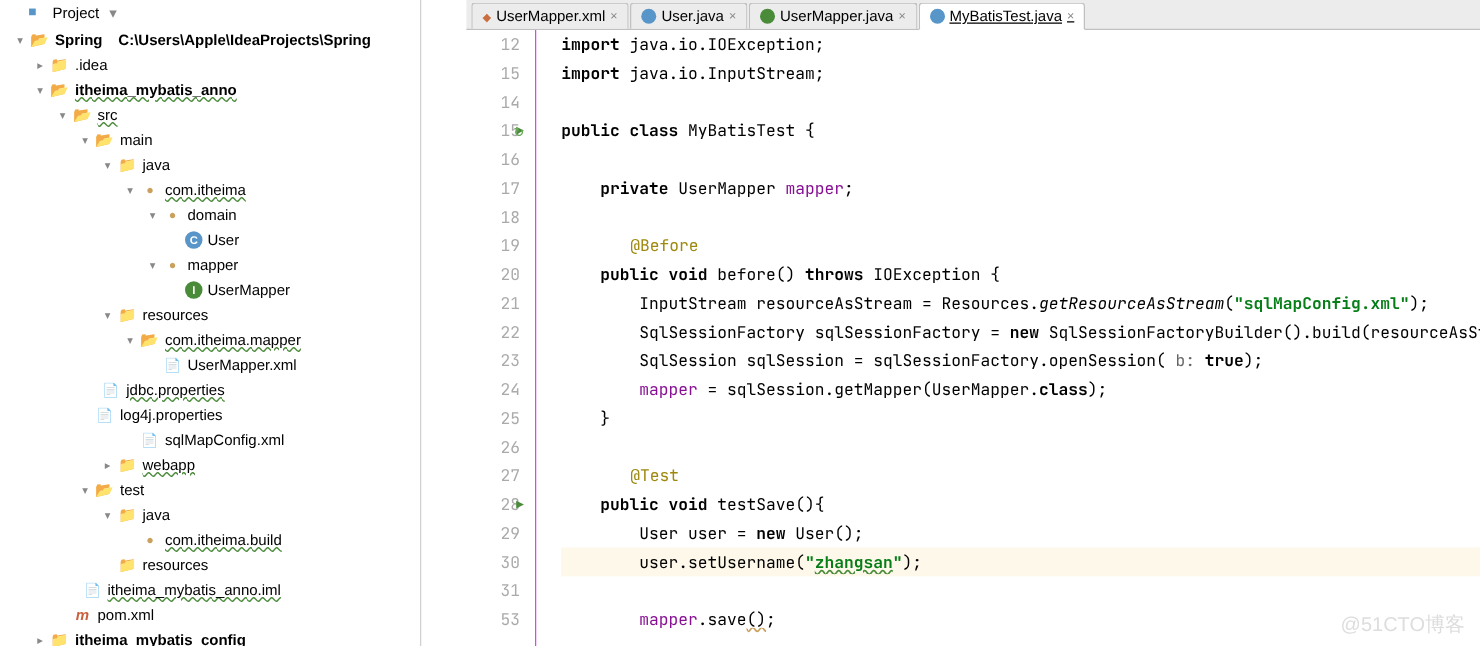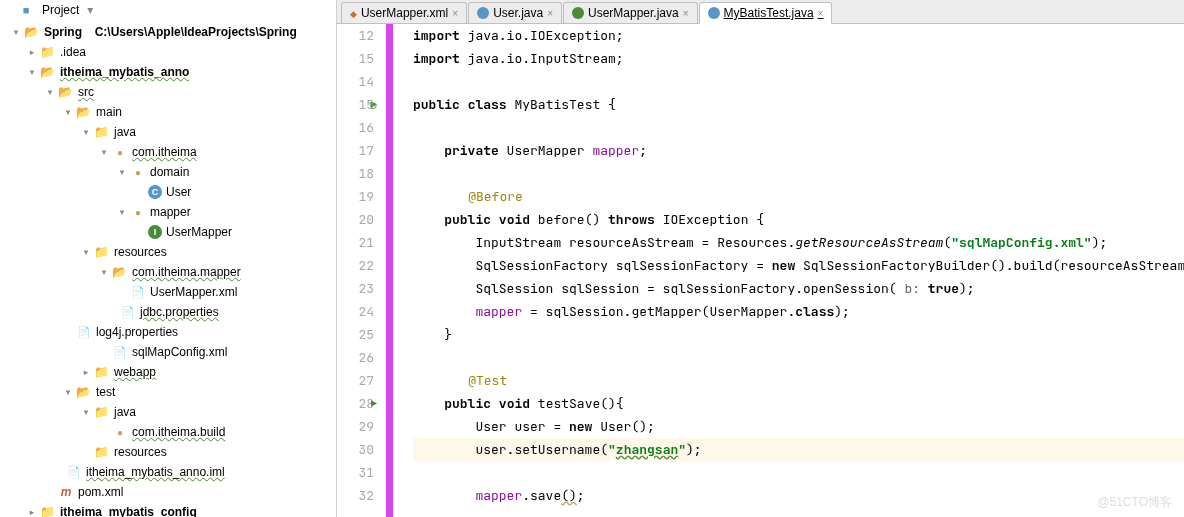"Project" .main-area { gap: none -> 36px }
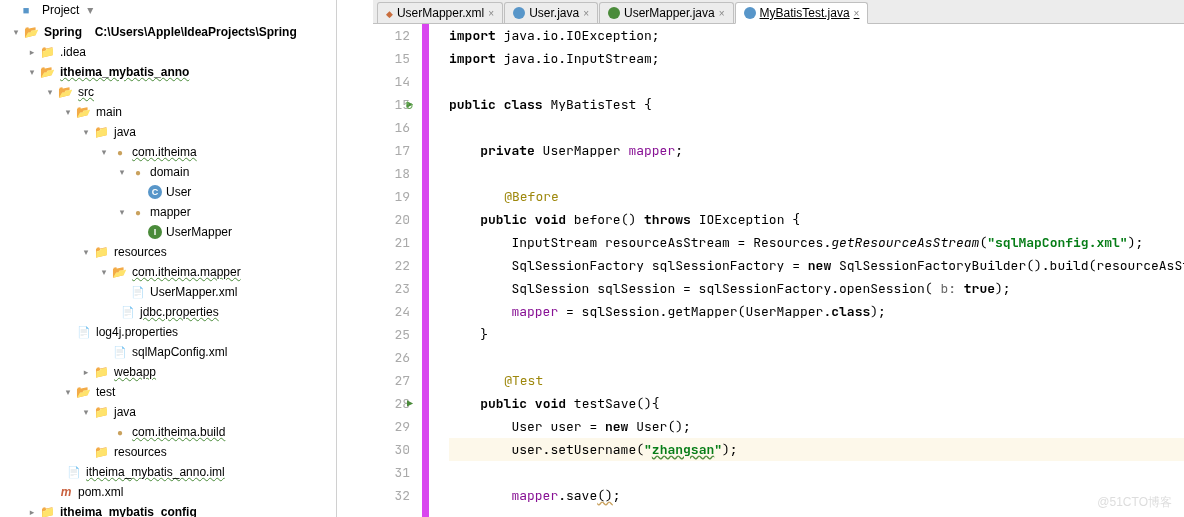"12" .gutter { border-right: 7px solid #d946ef -> 1px solid #d946ef }
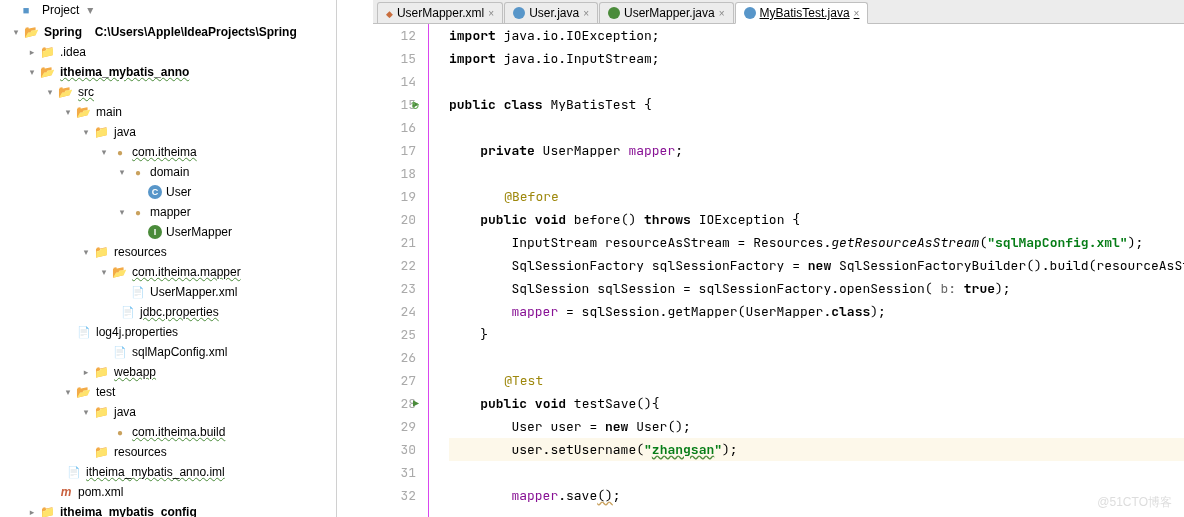"jdbc.properties" div.tree-row { padding-left: 120px -> 81px }
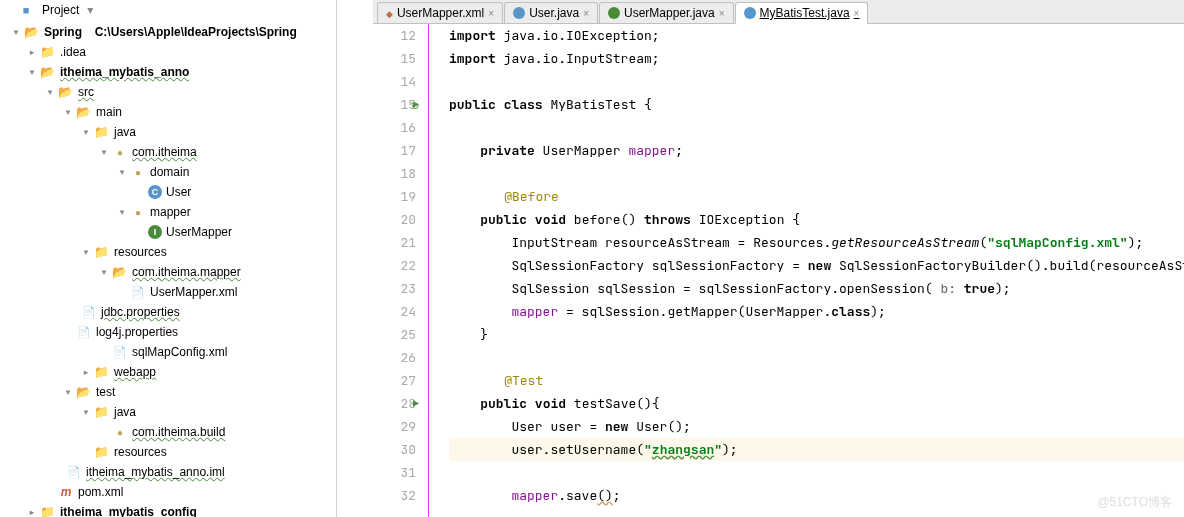"32" div.gutter-line { text: 32 -> 53 }
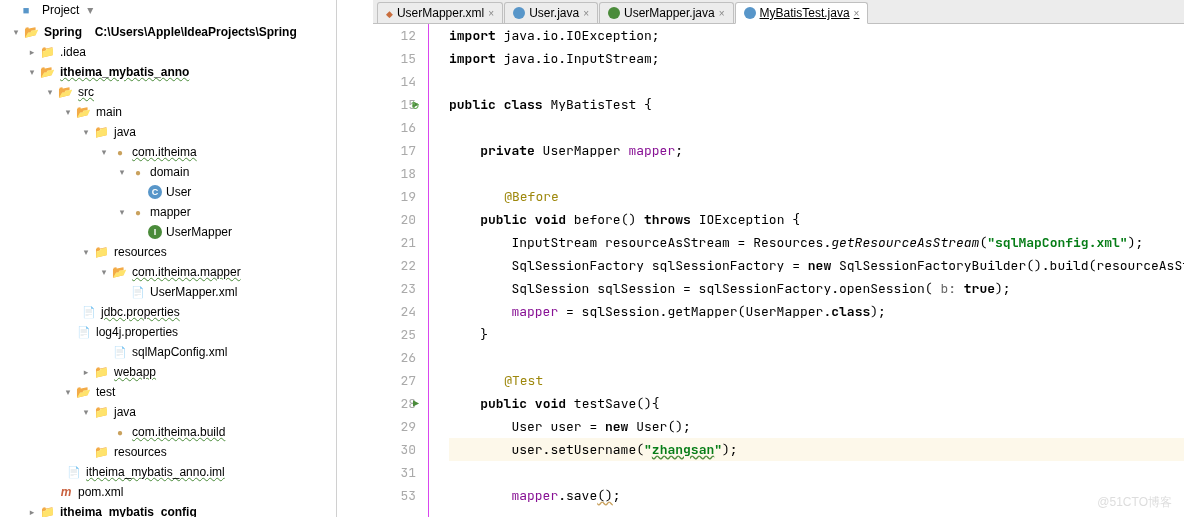"@51CTO博客" .watermark { font-size: 12px -> 16px }
